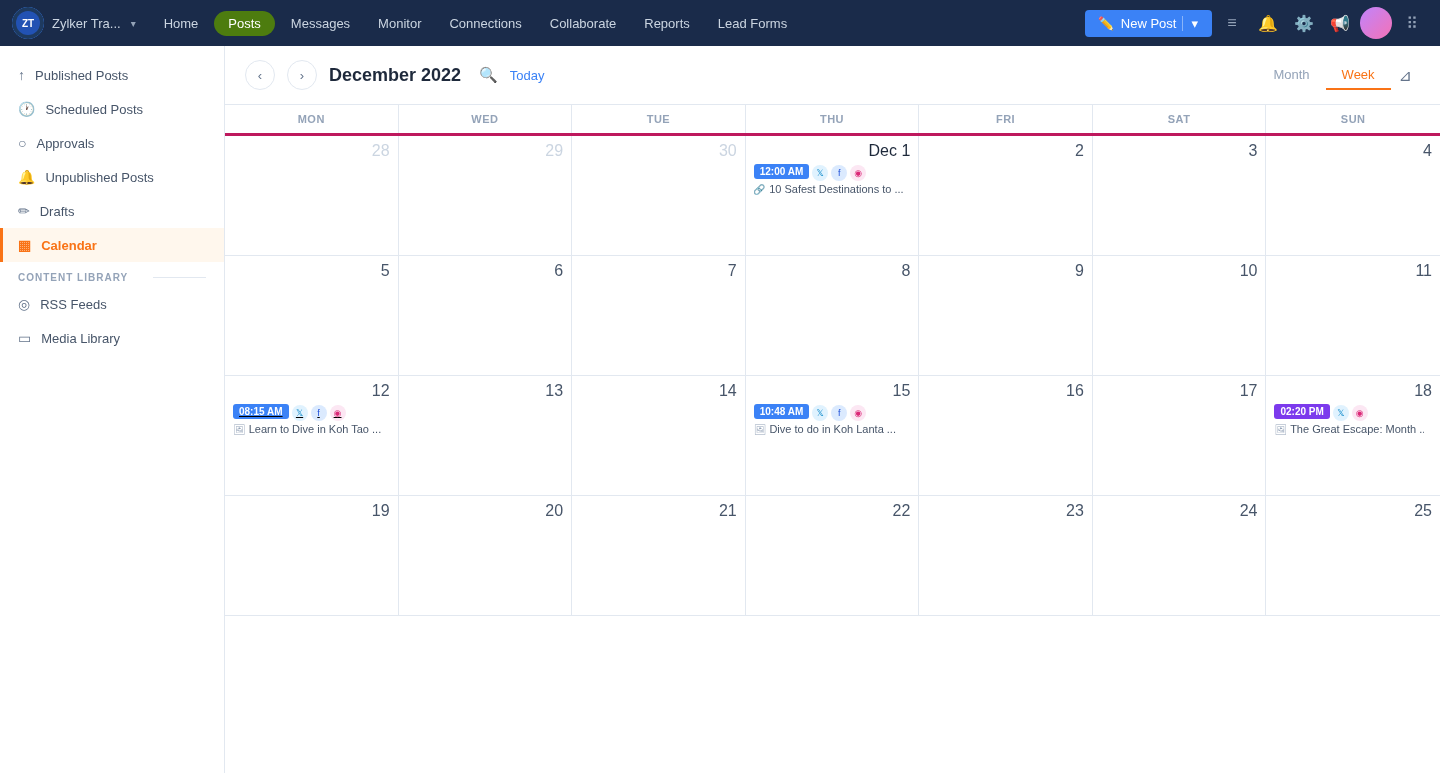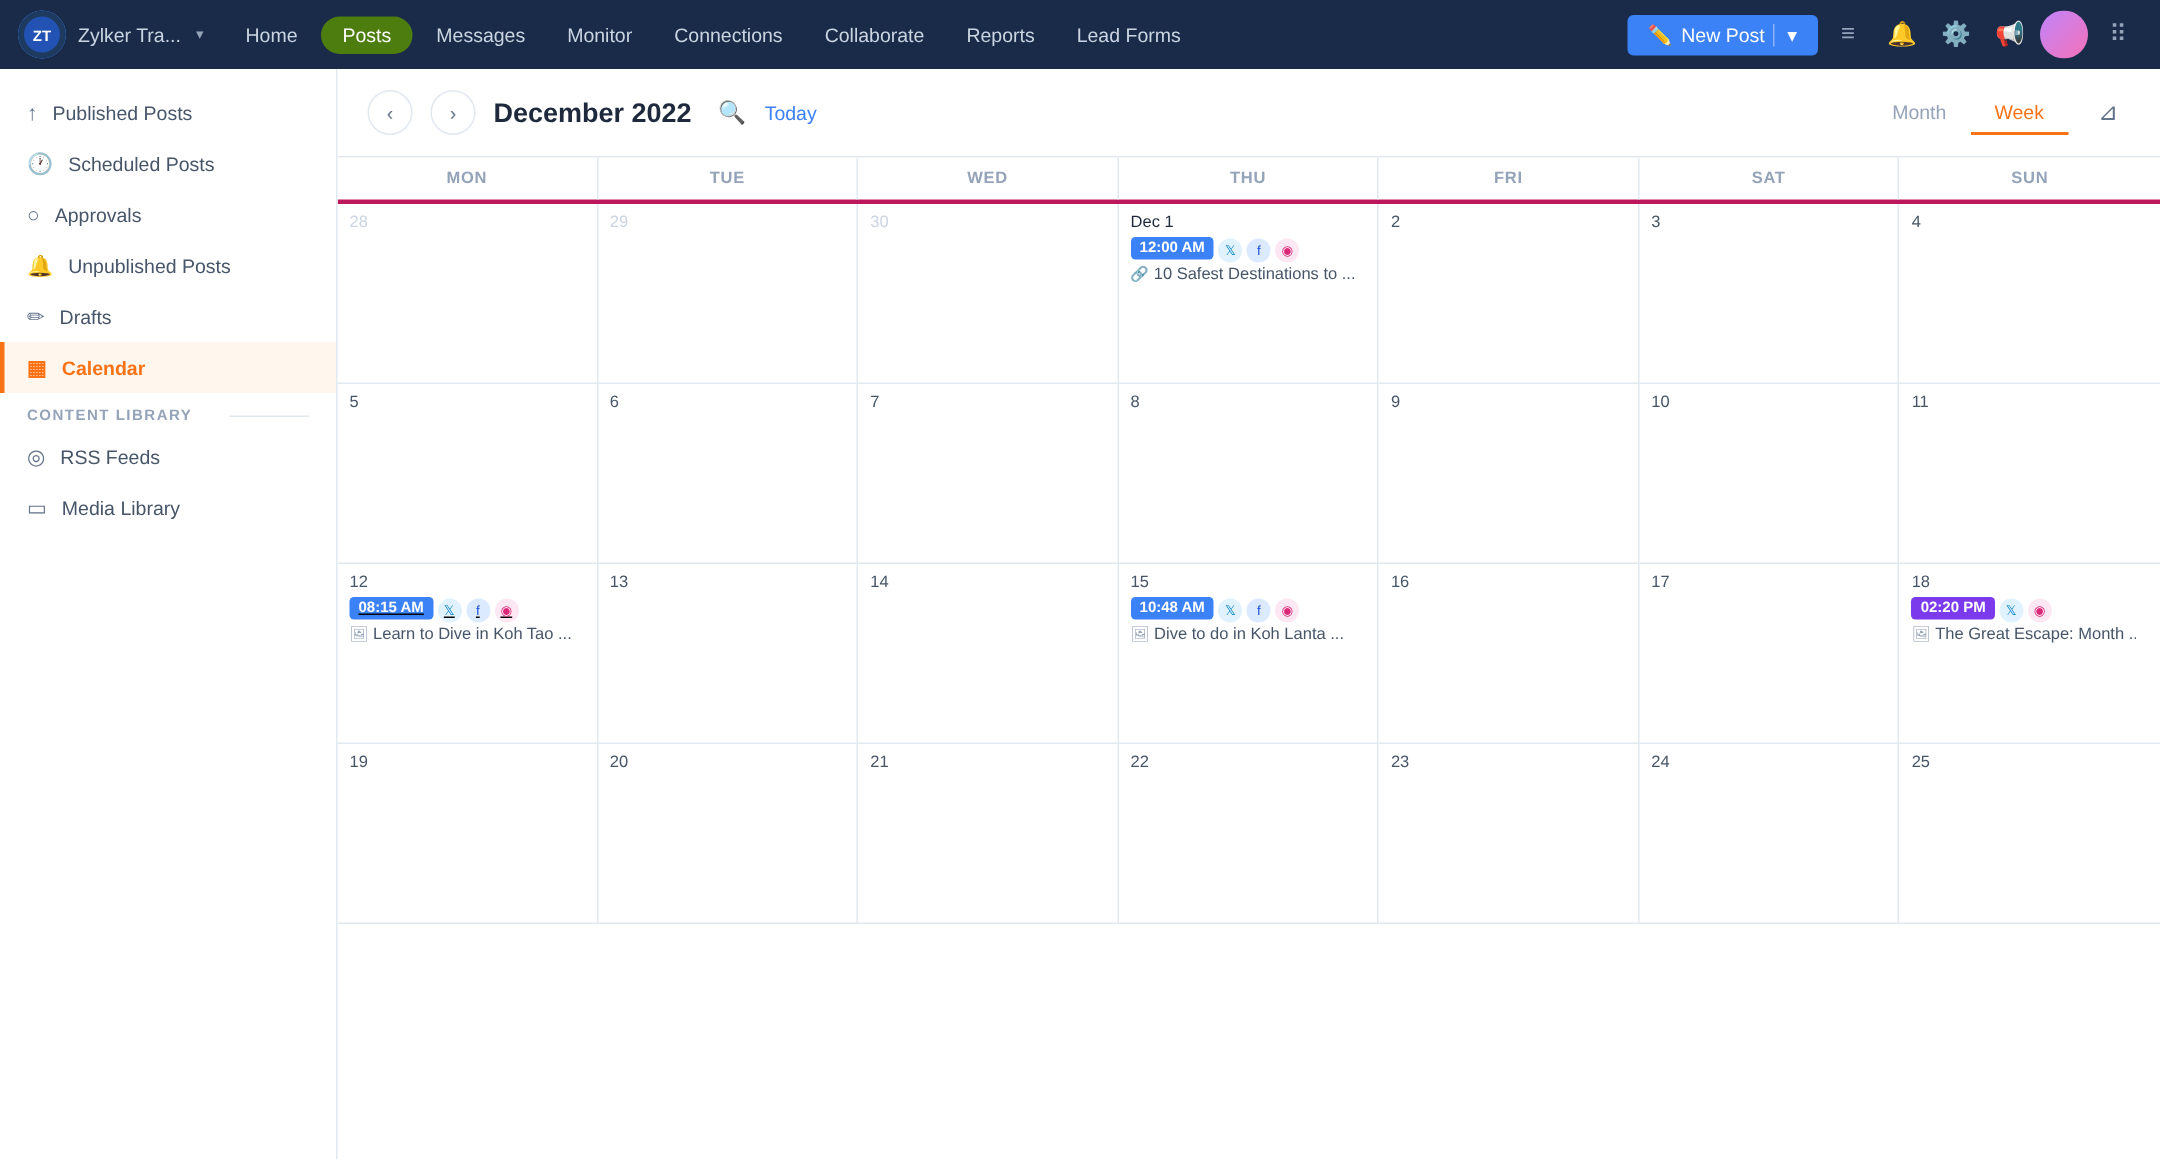"Month" .cal-header-right { gap: 12px -> none }
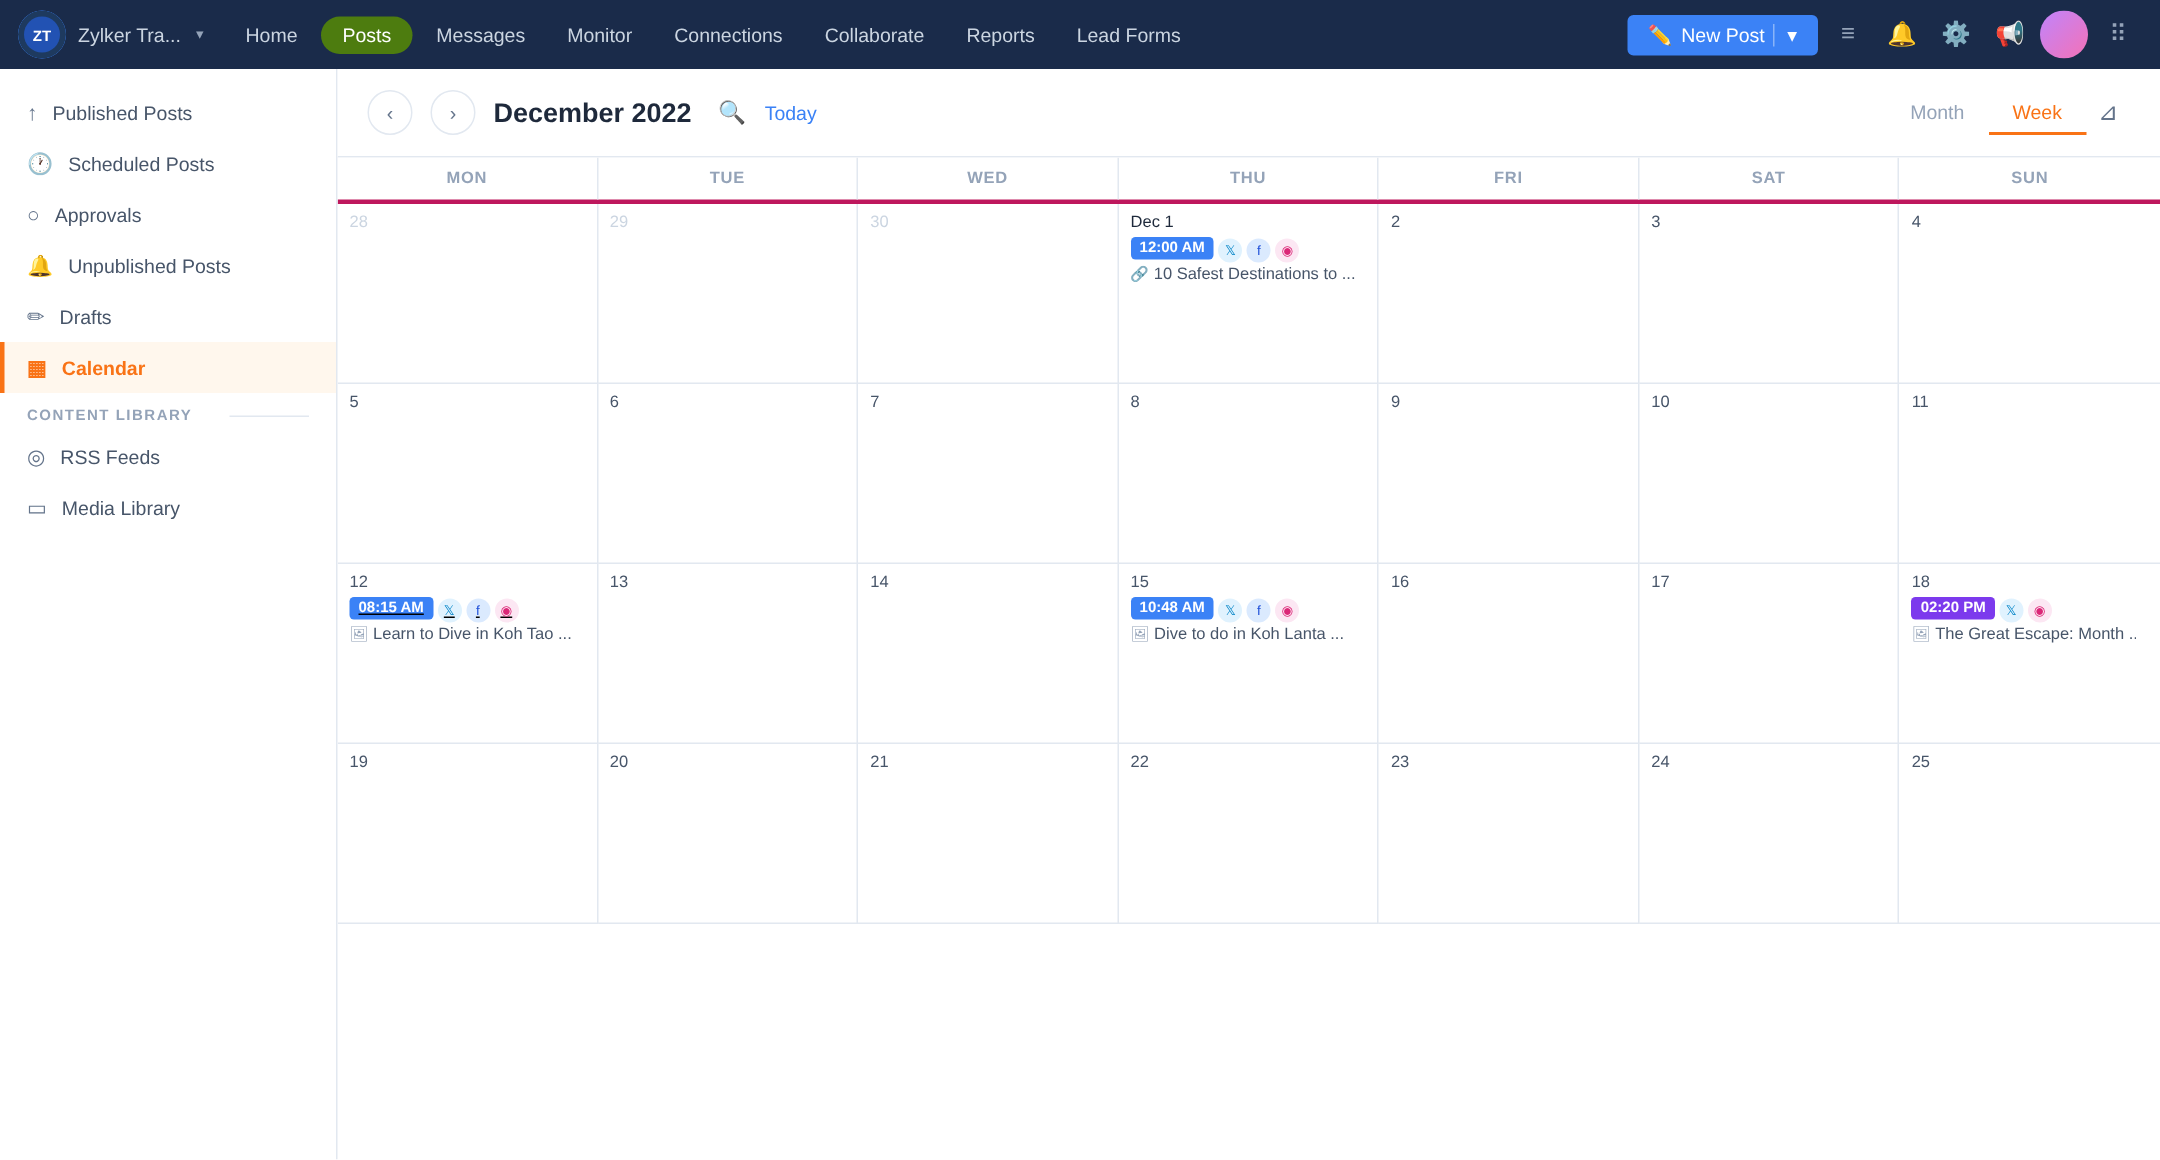"TUE" div.day-header { order: before "WED" -> after "WED" }
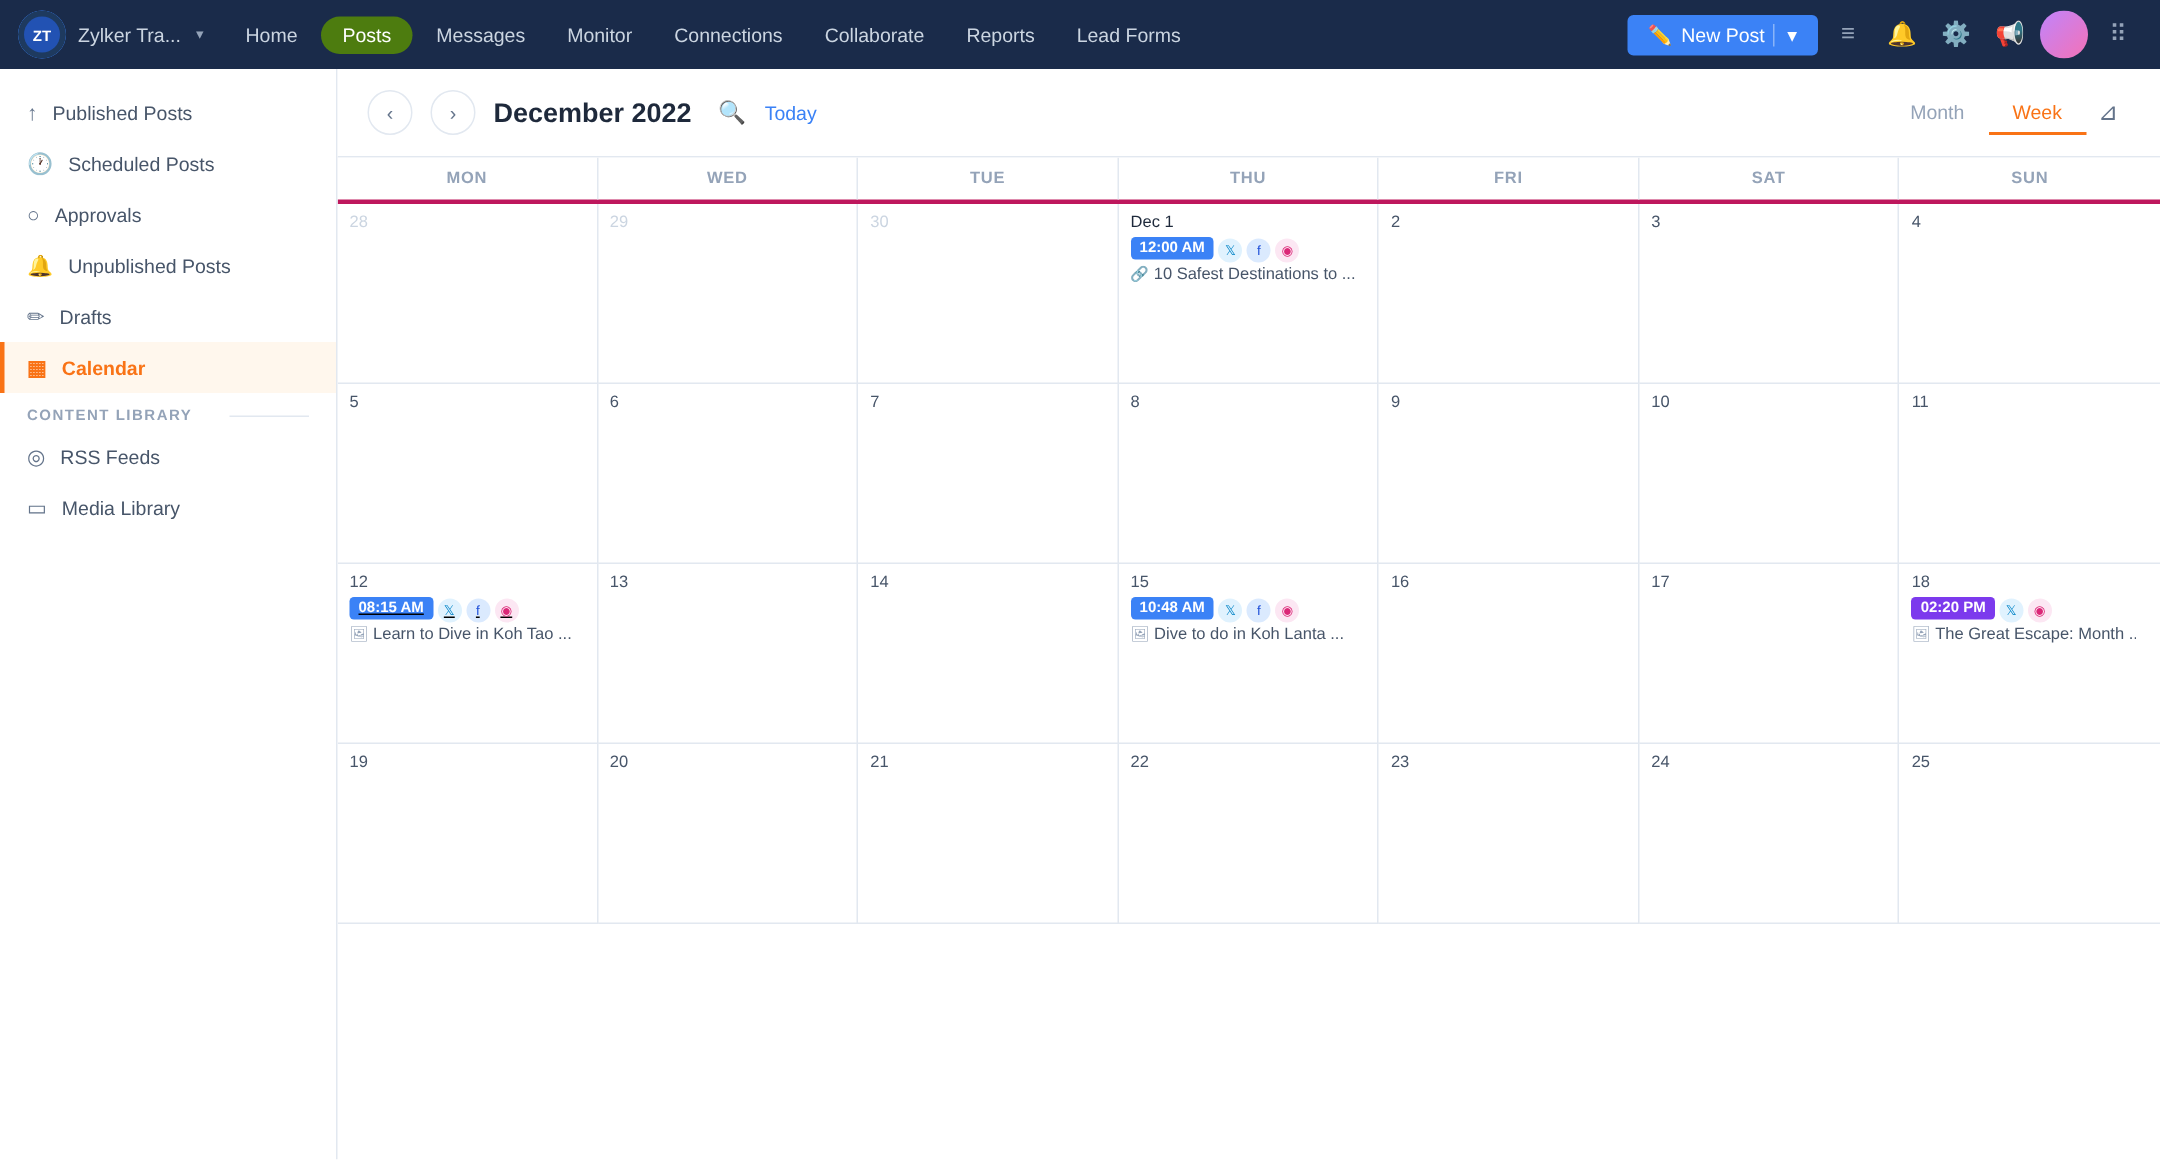"28" .day-num { font-size: 11px -> 16px; text-align: none -> right }
